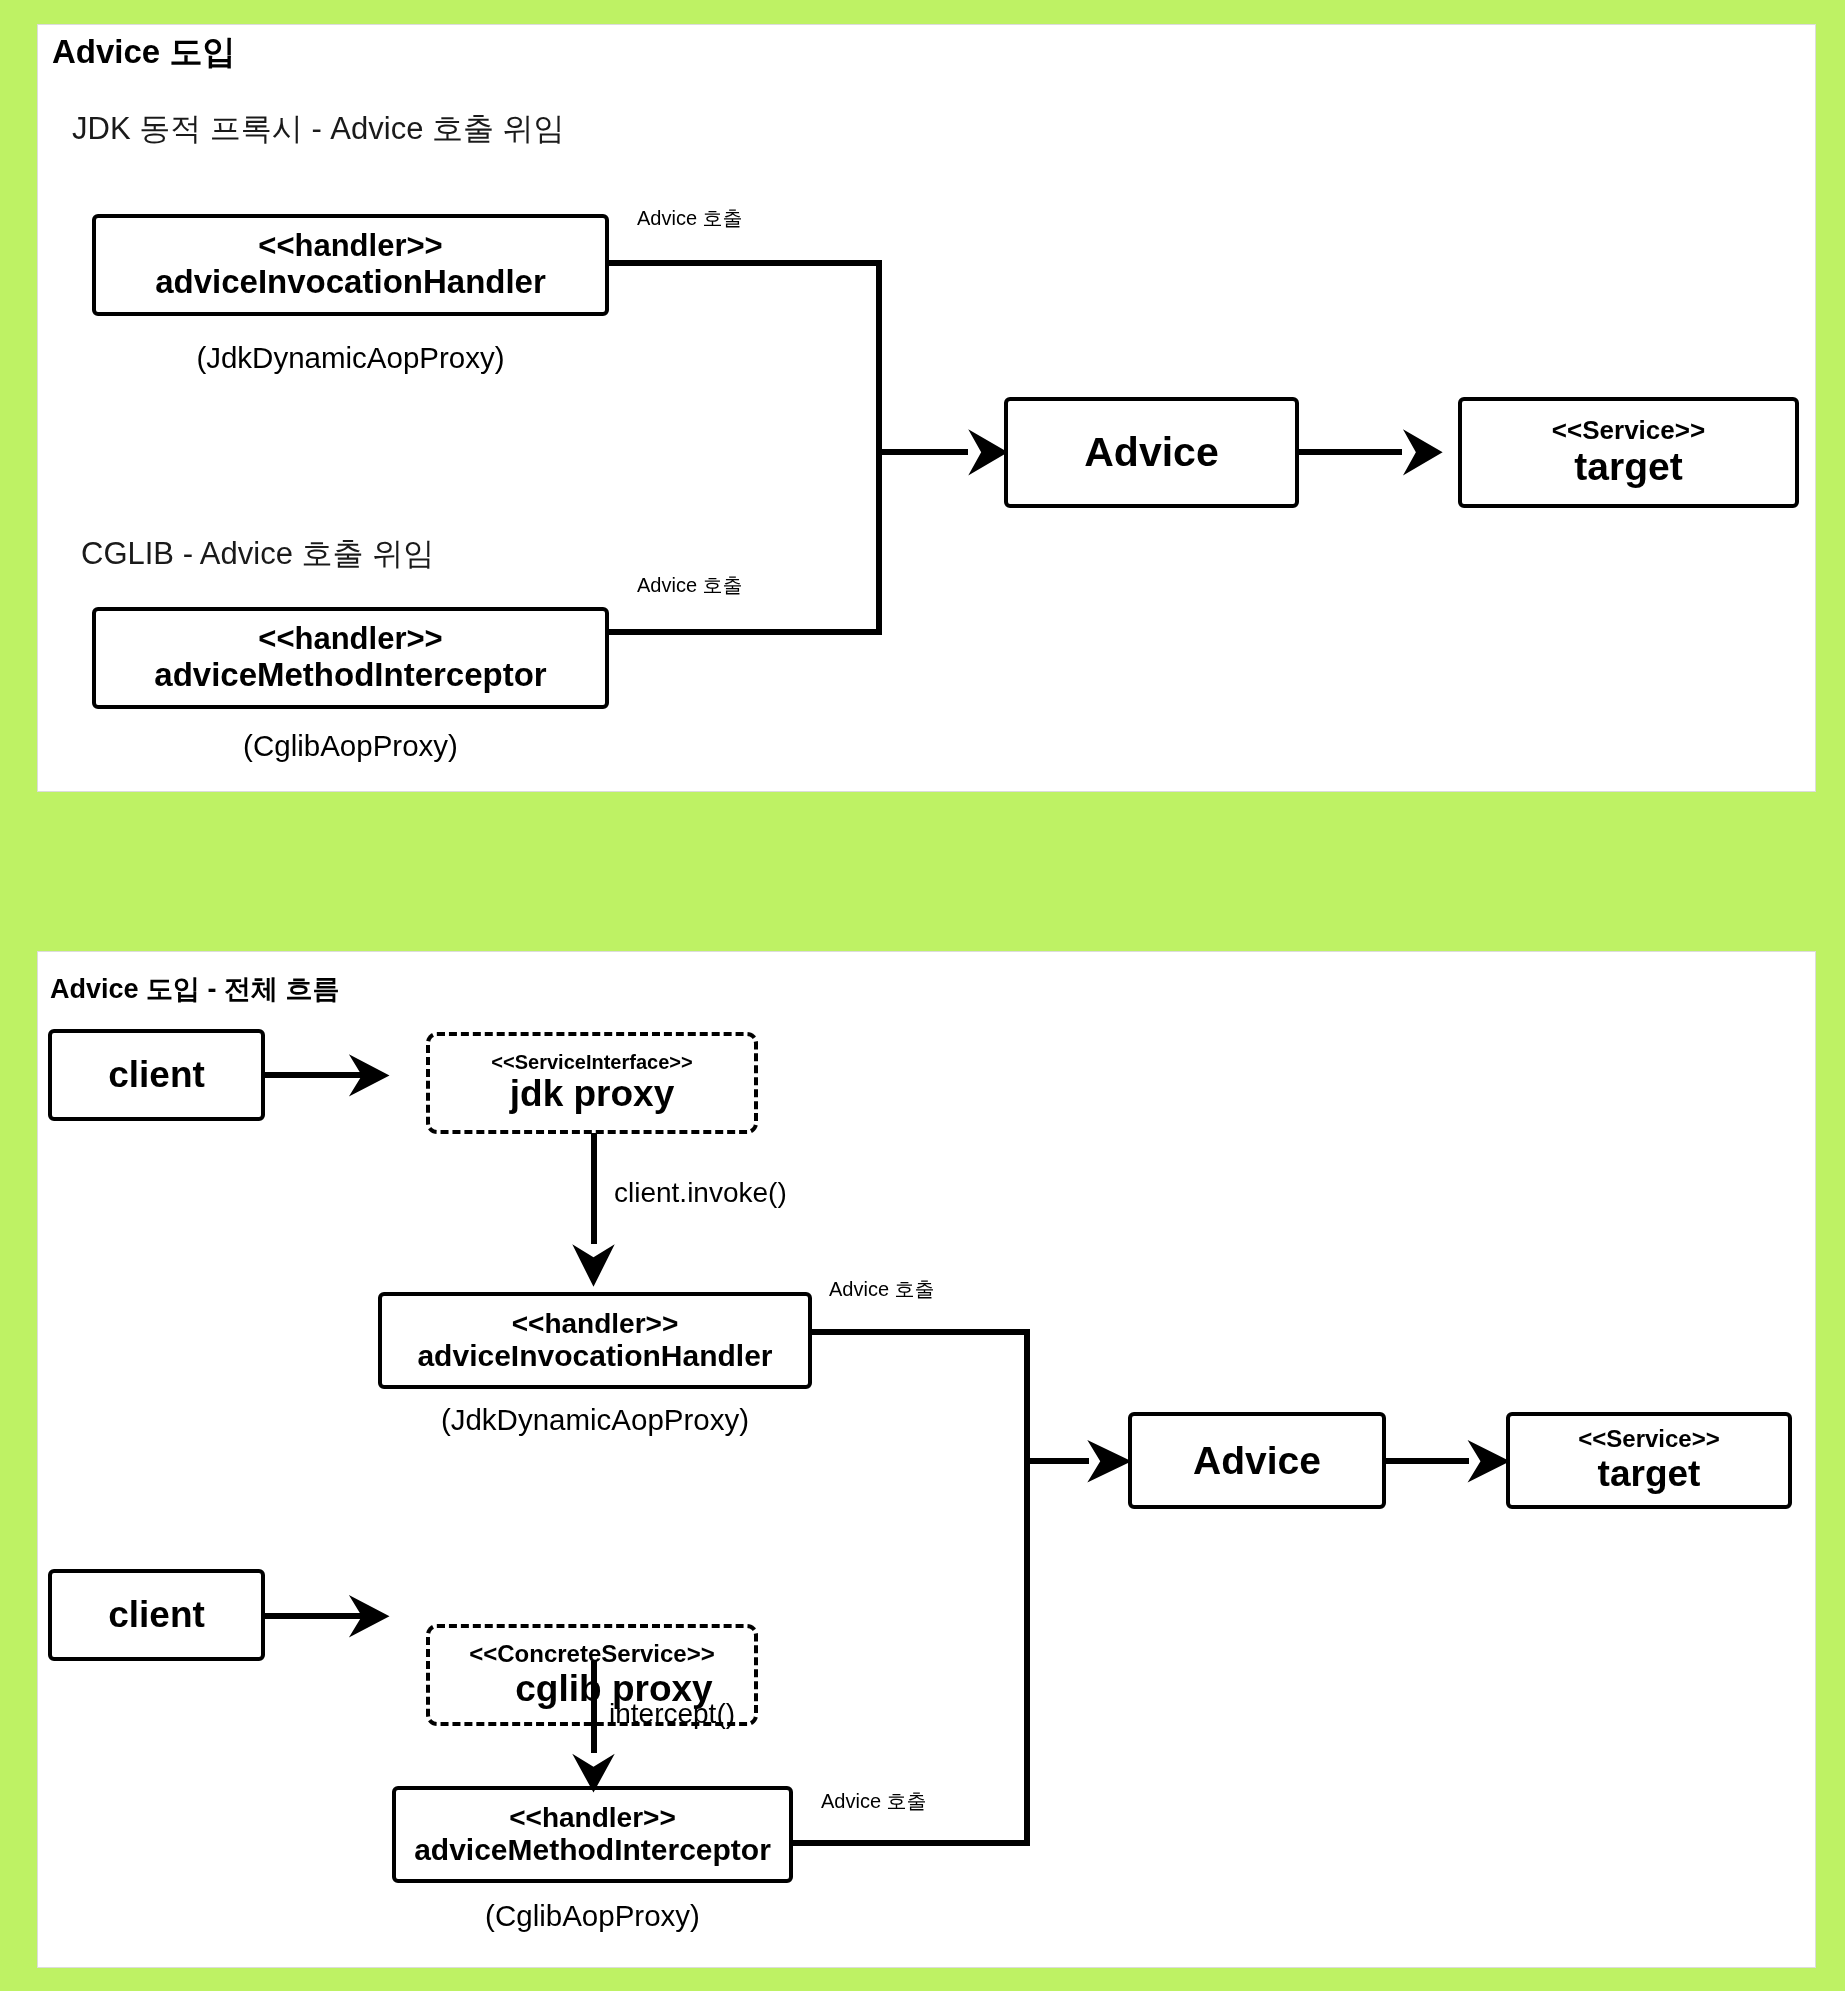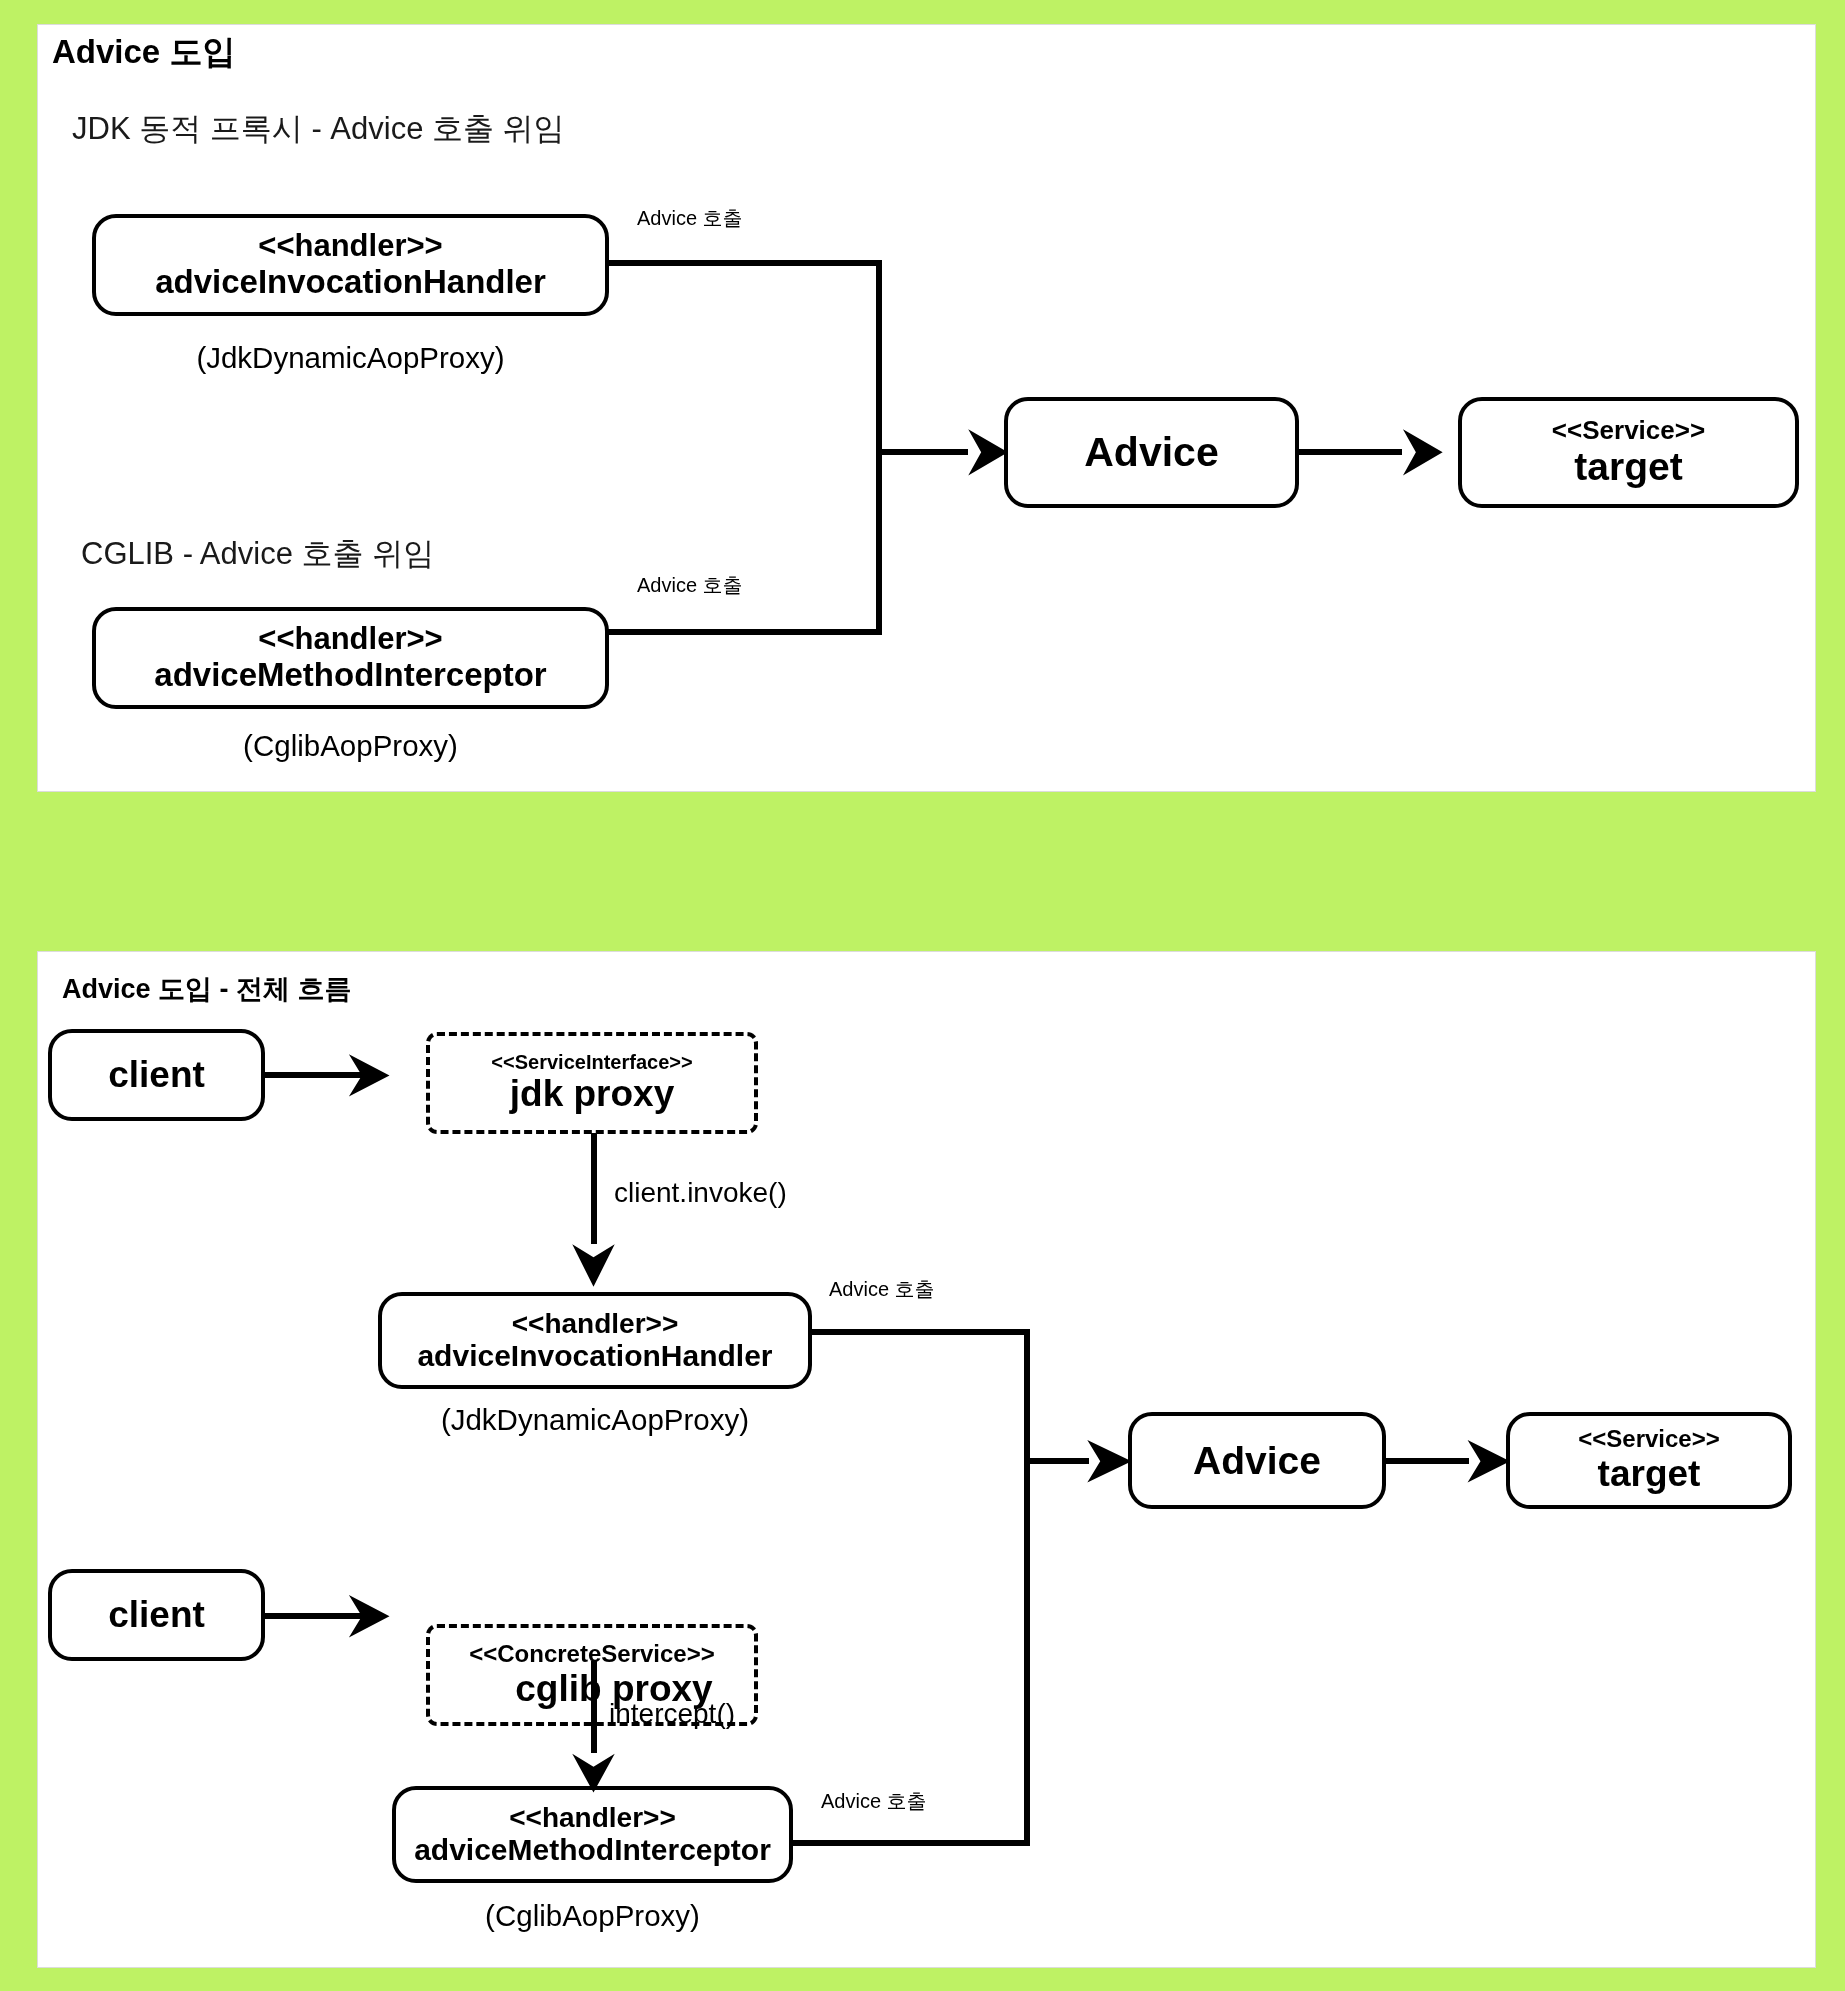"<<handler>>" .node { border-radius: 24px -> 6px }
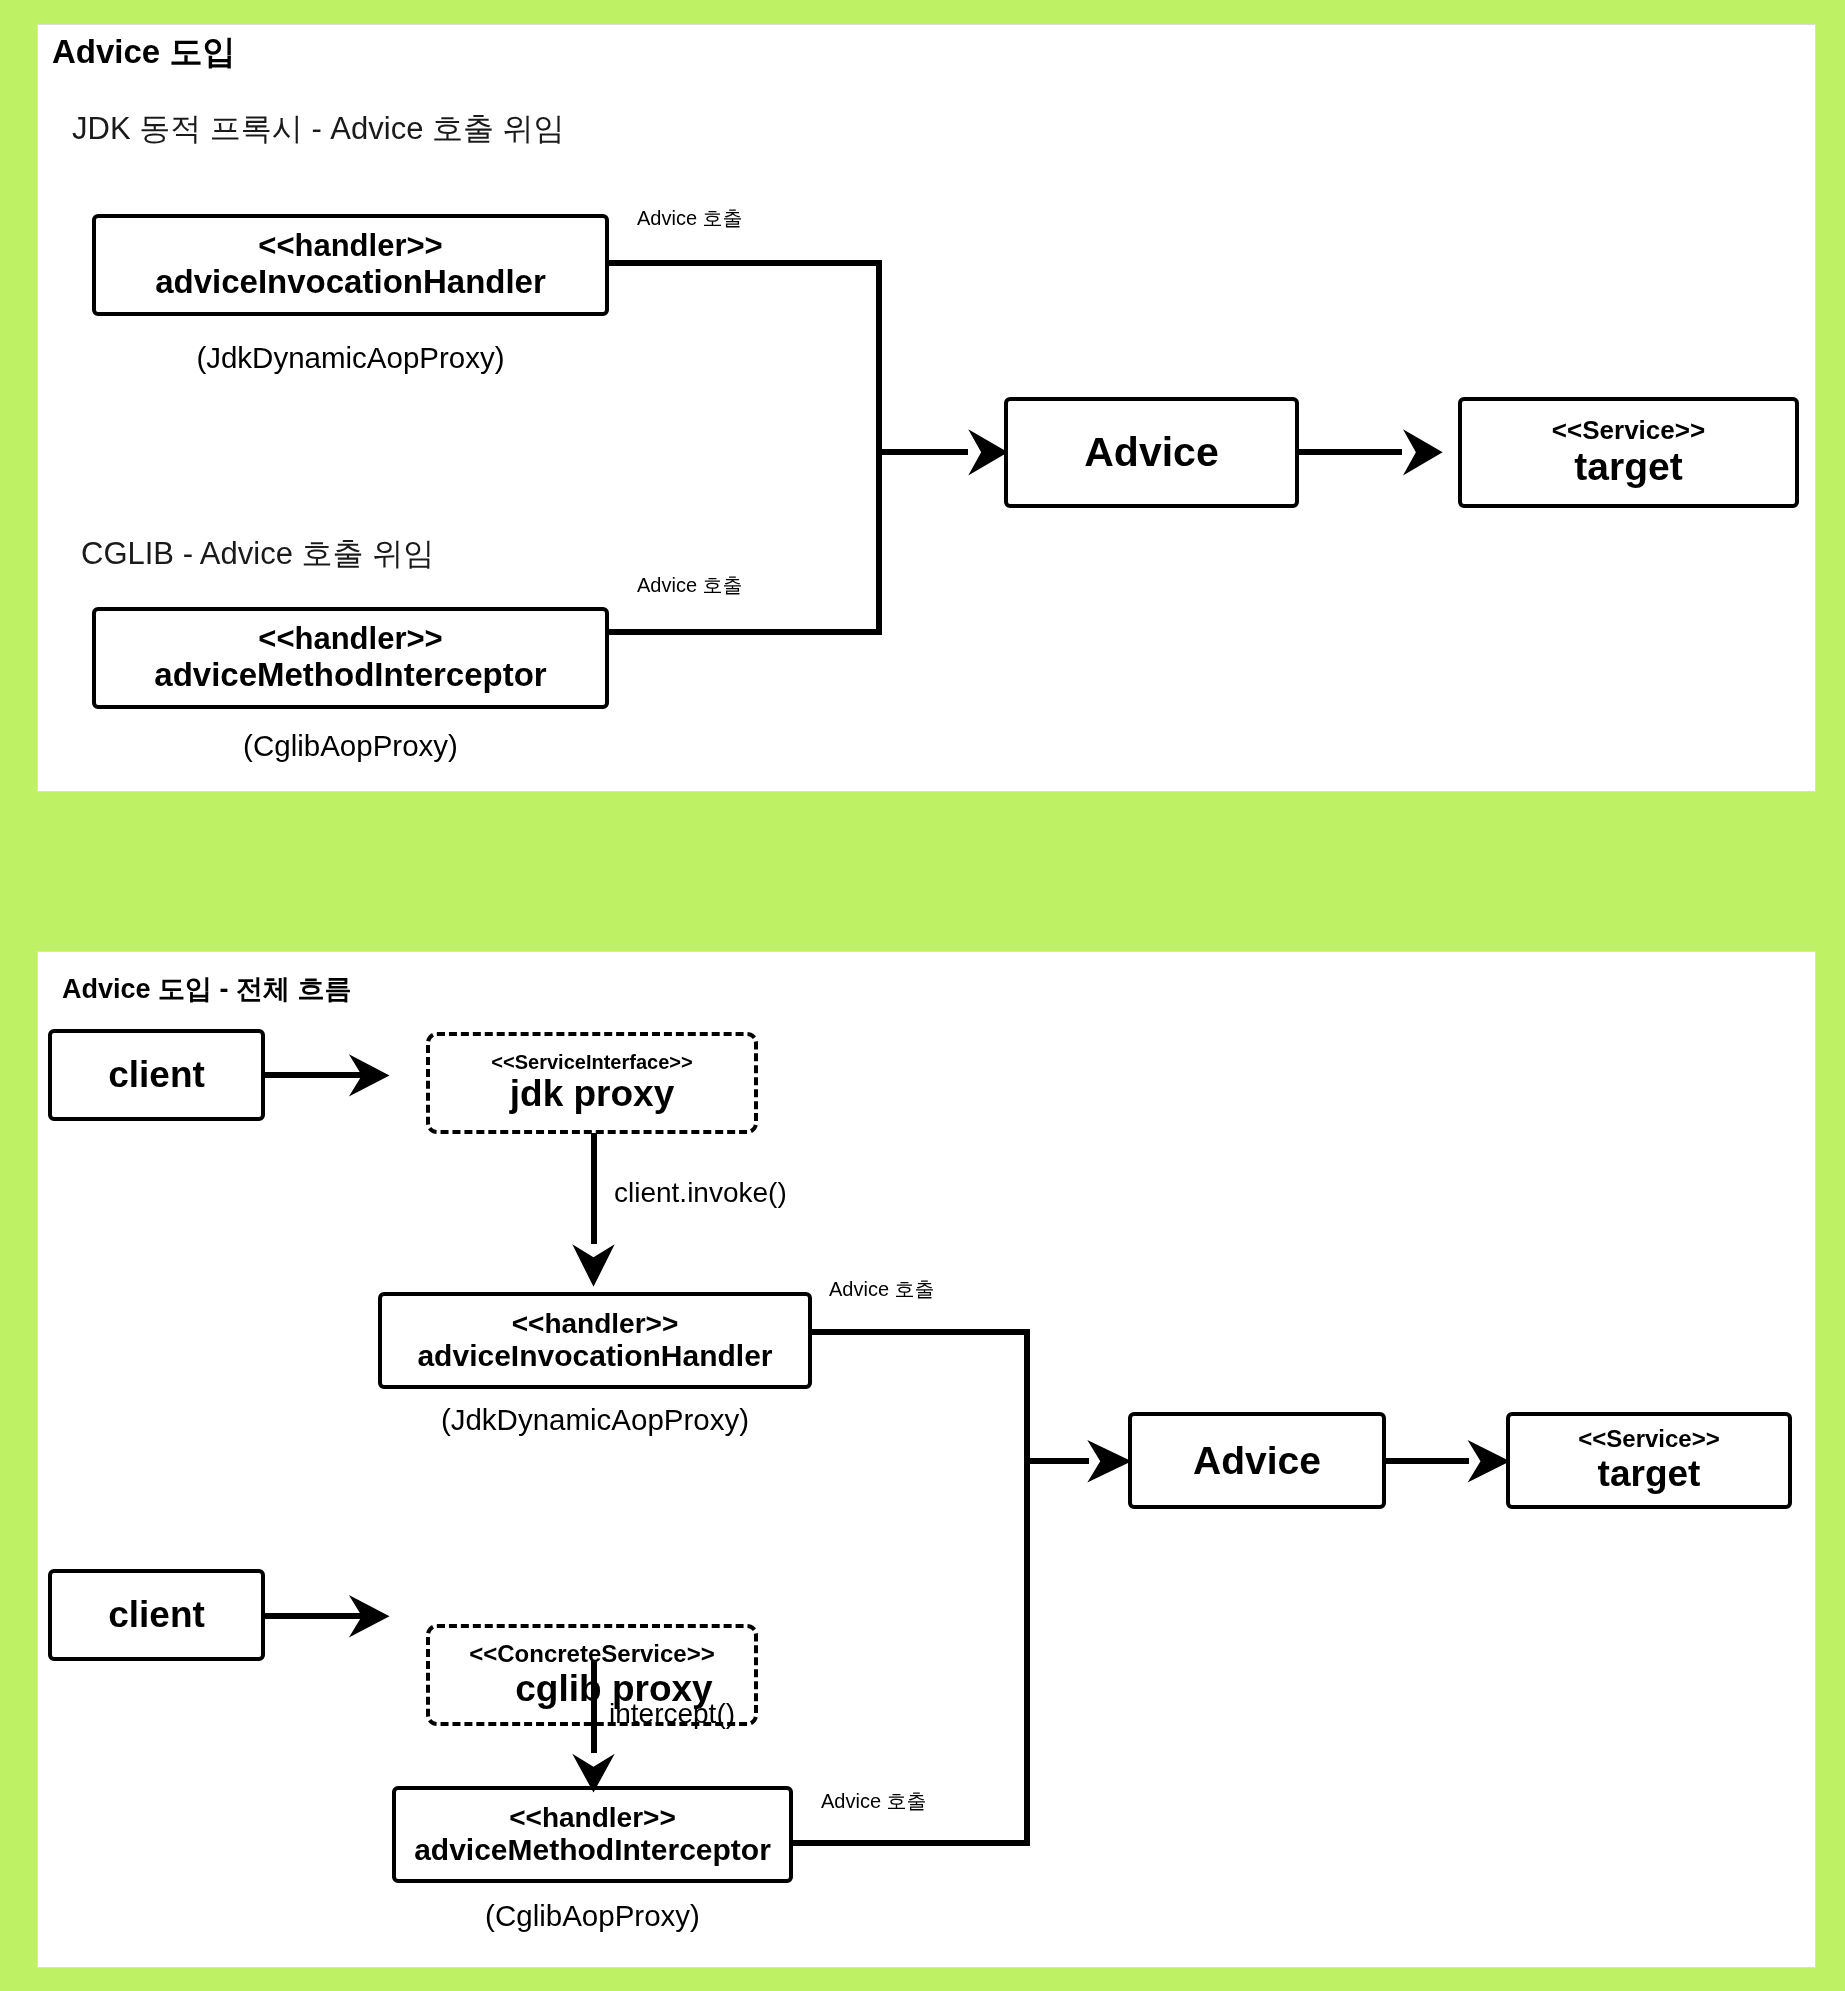"Advice 도입 - 전체 흐름" div.panel-title { left: 62px -> 50px }
